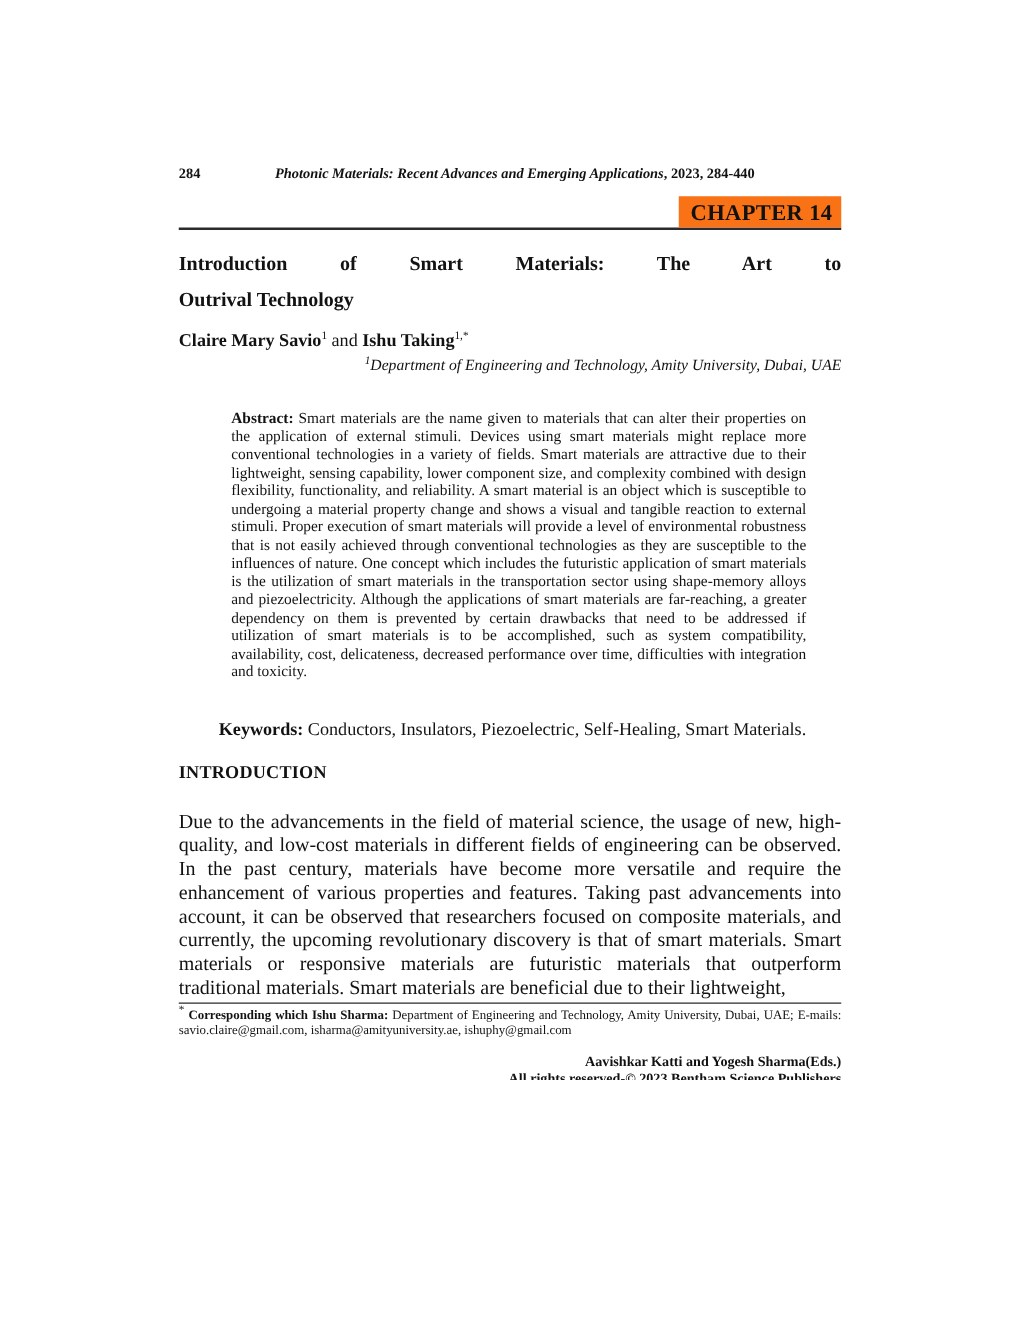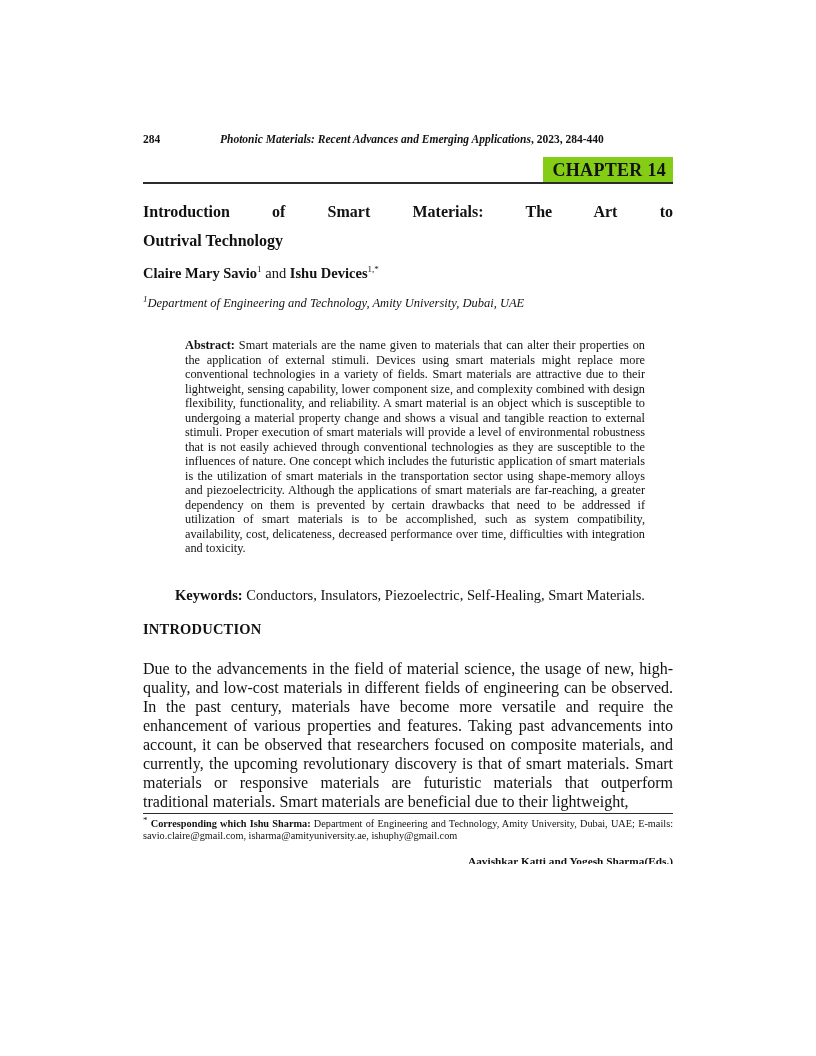"CHAPTER 14" .chapter-box { background: #84cc16 -> #f97316 }
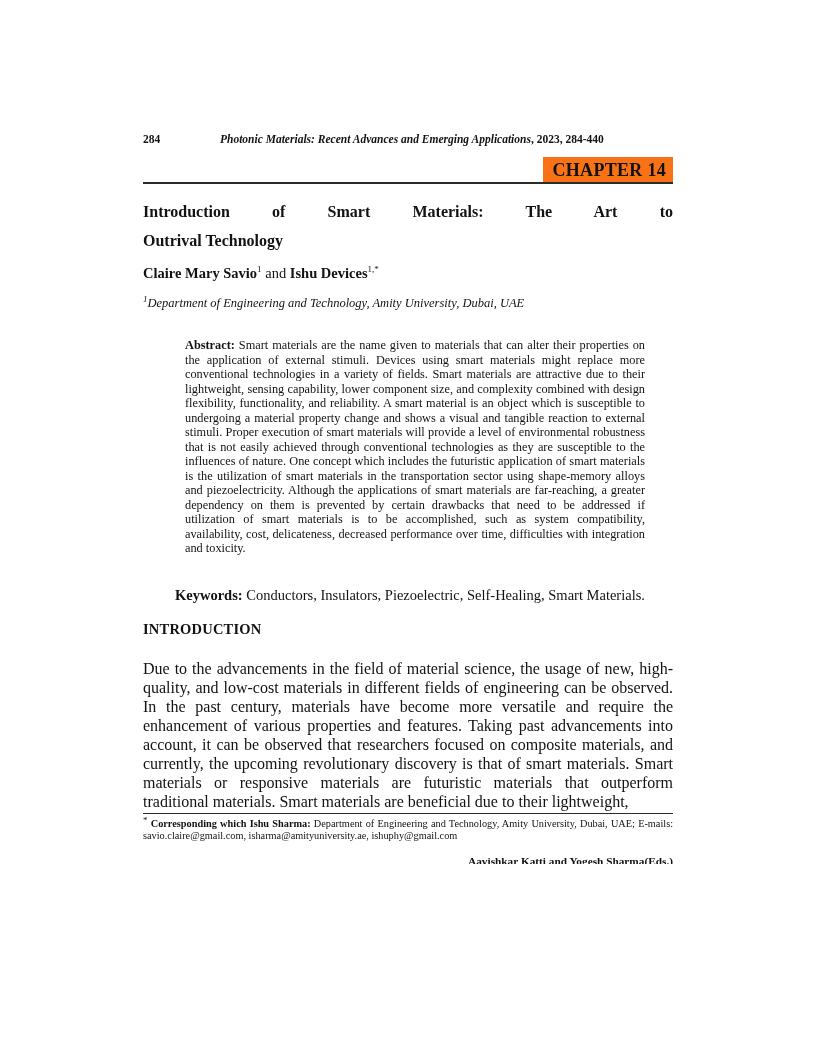"Ishu Devices" b { text: Devices -> Taking }
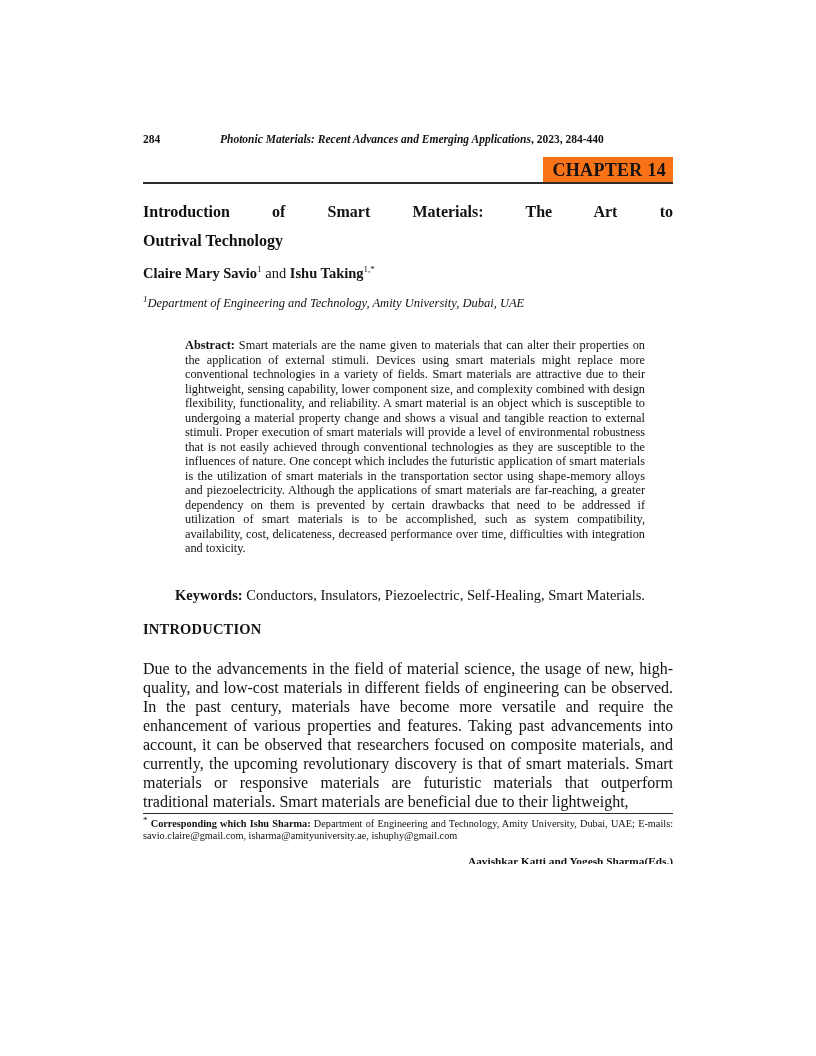"1Department of Engineering and" .affiliation { margin-top: 14px -> 3px; text-align: none -> right }
